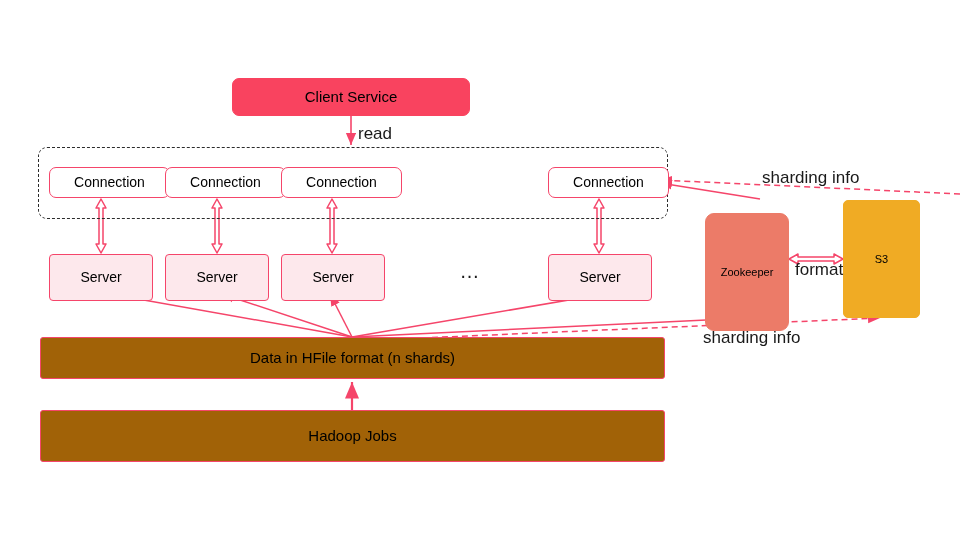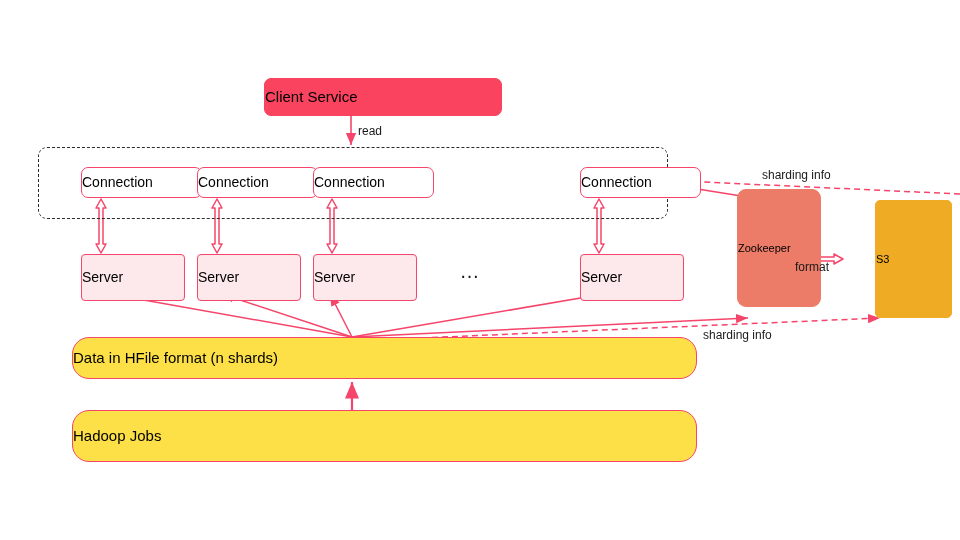"Client Service" .node { justify-content: flex-start -> center; margin-left: 32px -> none }
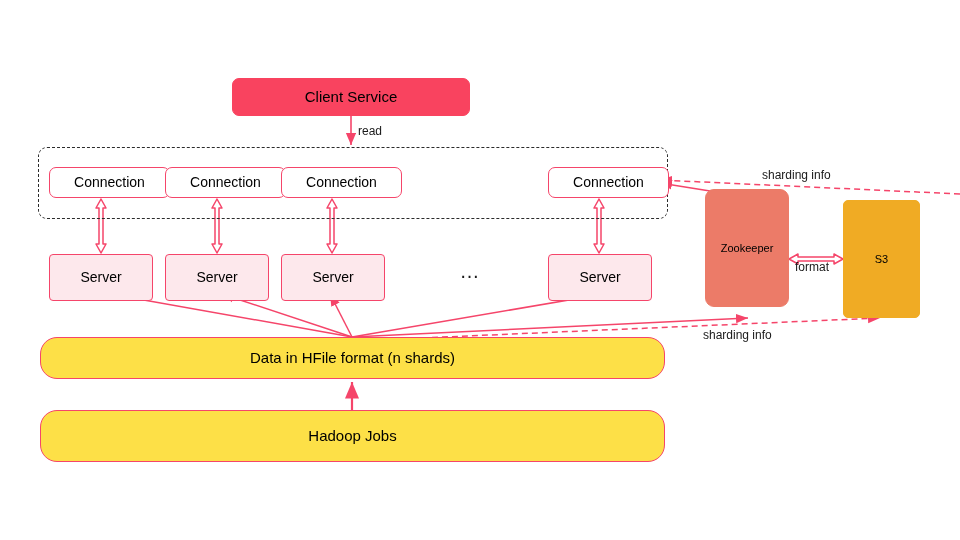"read" .edge-label { font-size: 12px -> 17px }
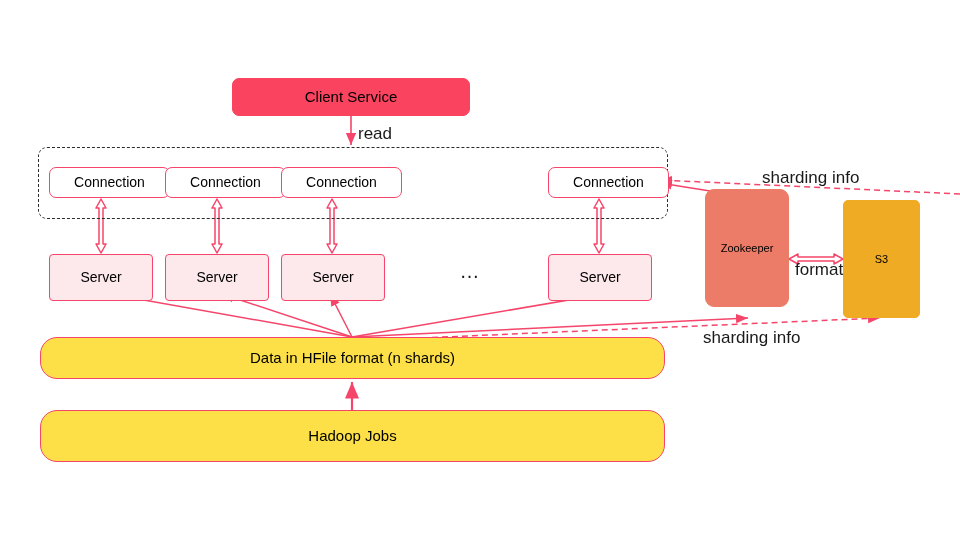"Zookeeper" .node-zk { top: 189px -> 213px }
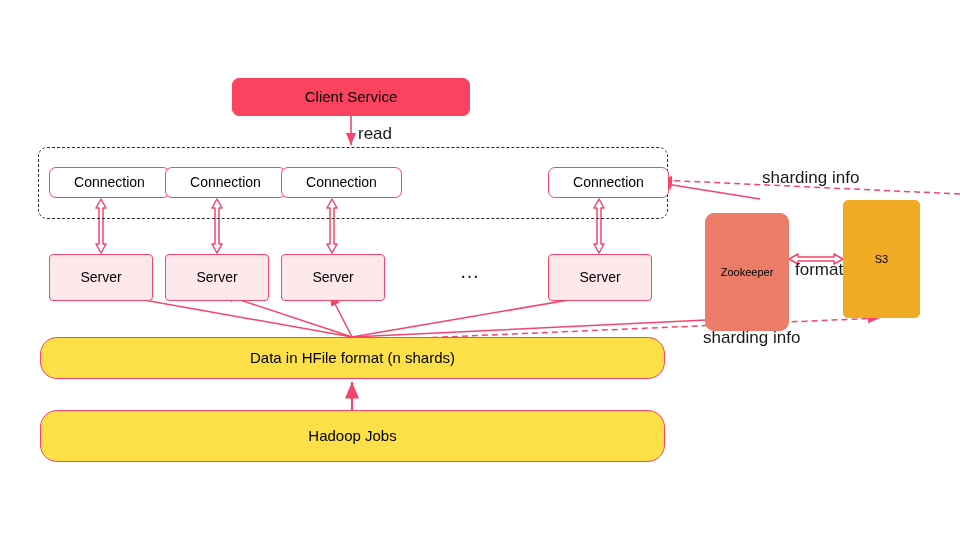"Data in HFile format (n" .node-wide { background: #fde047 -> #a16207; border-radius: 17px -> 3px }
